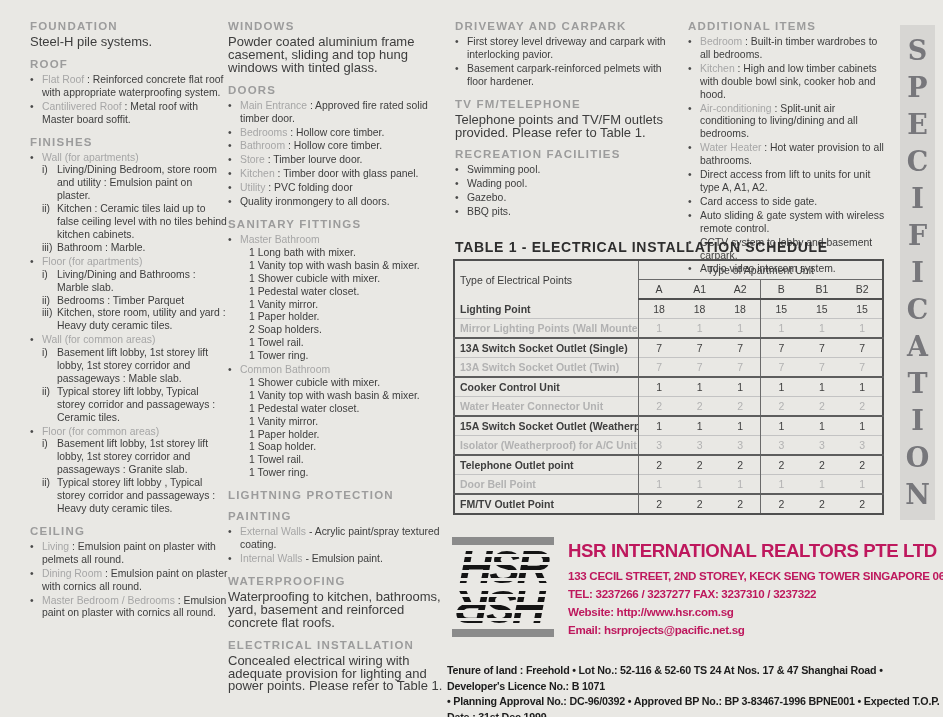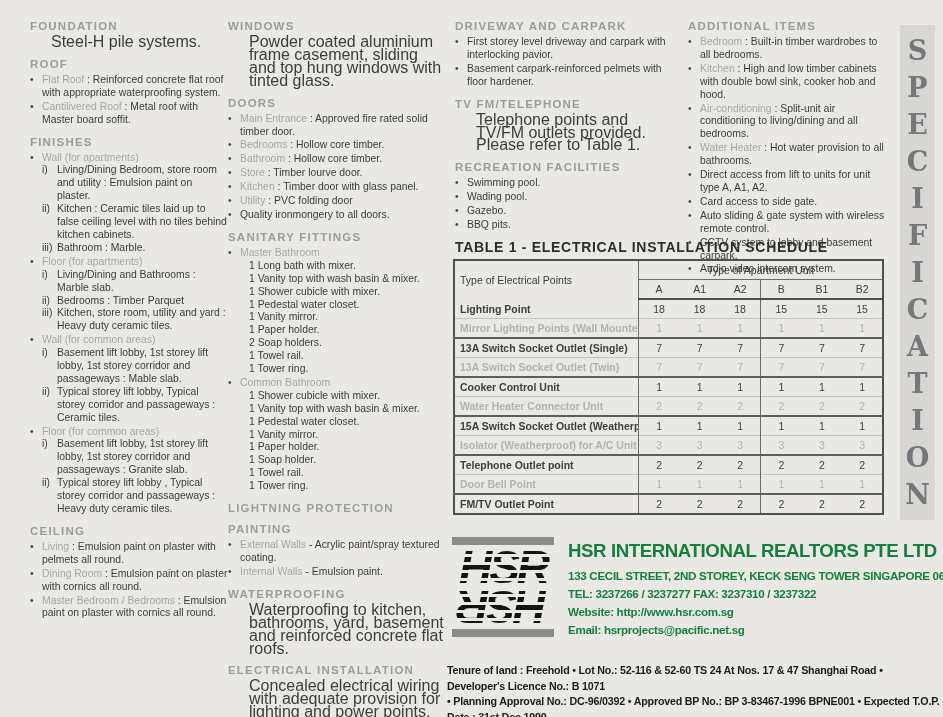"Steel-H pile systems." .block-p { font-size: 16px -> 13px; margin-left: 21px -> none }
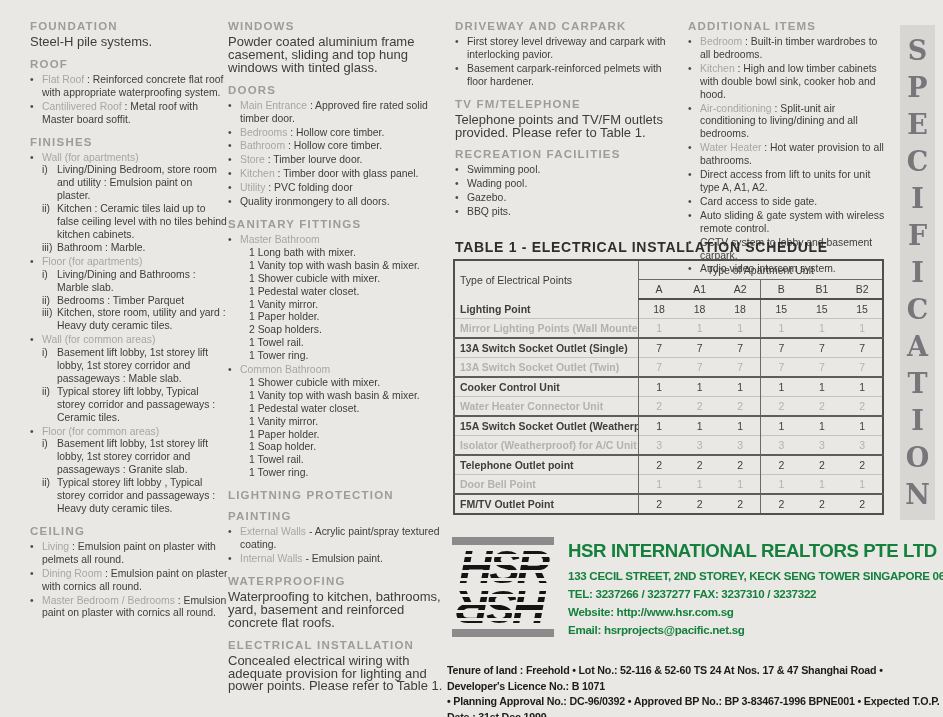"HSR INTERNATIONAL REALTORS PTE LTD" .company { color: #15803d -> #be185d }
